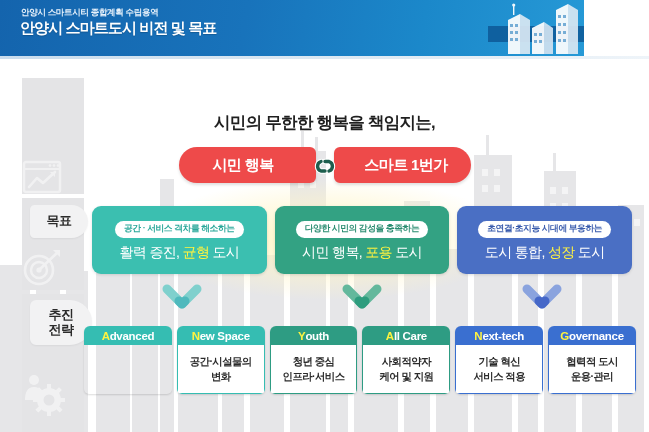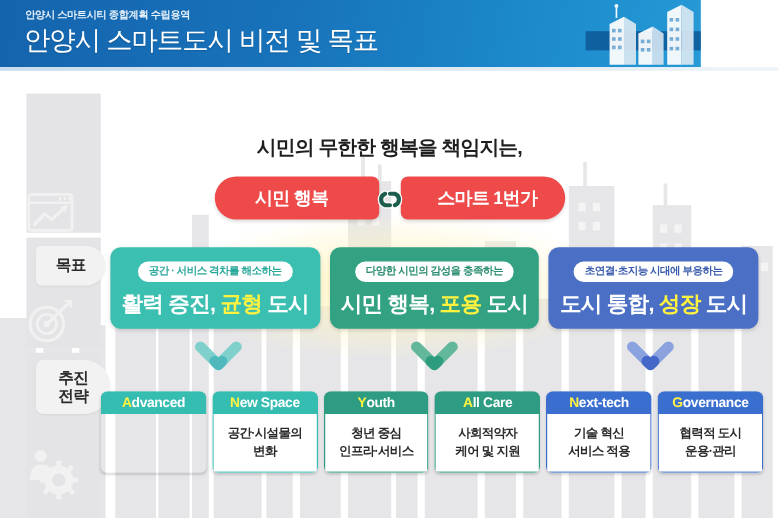"안양시 스마트도시 비전 및 목표" #header-title { font-size: 22px -> 15px; font-weight: normal -> bold }
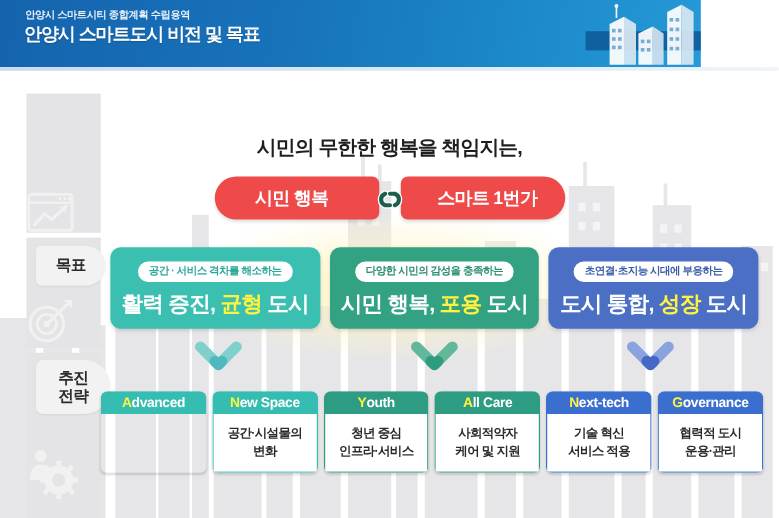"활력 증진, 균형 도시" .goal-title { font-size: 18px -> 14px; font-weight: bold -> normal }
